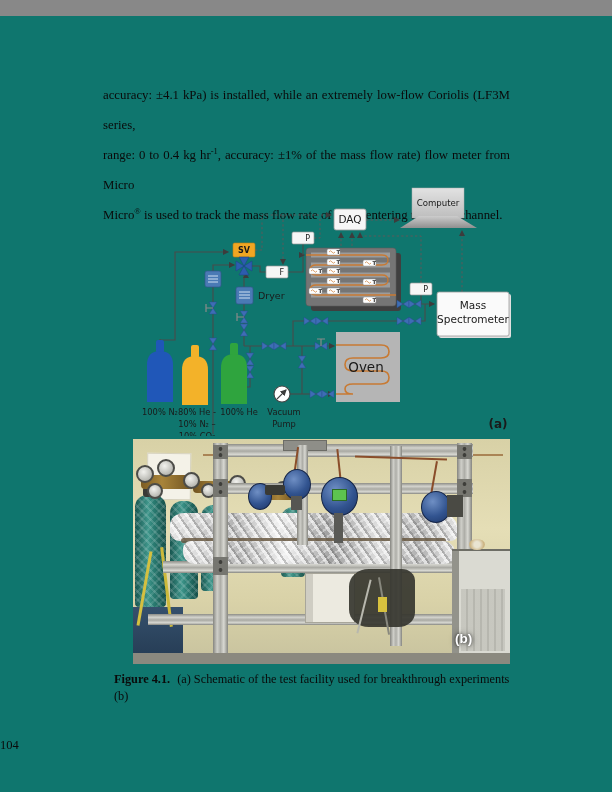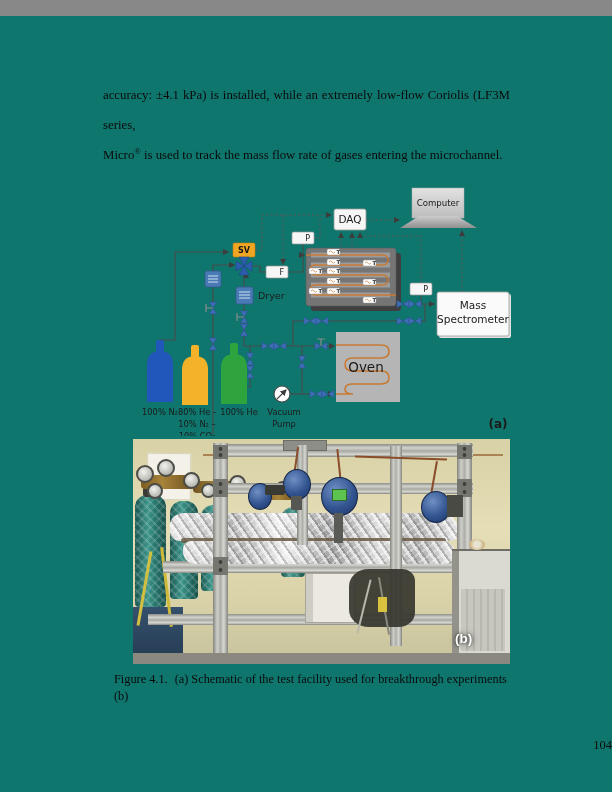"range: 0 to 0.4 kg" div.pline { html: none -> <div><span>range: 0 to 0.4 kg hr</span><sup>-1</sup><span>, accuracy: ±1% of the mass flow rate) flow meter from Micro</span></div> }
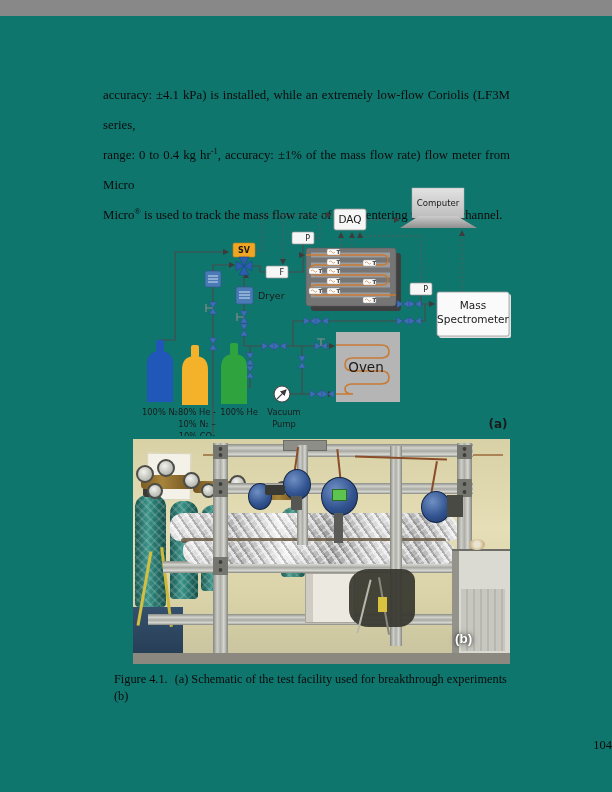"Figure 4.1." #caption .lbl { font-weight: normal -> bold }
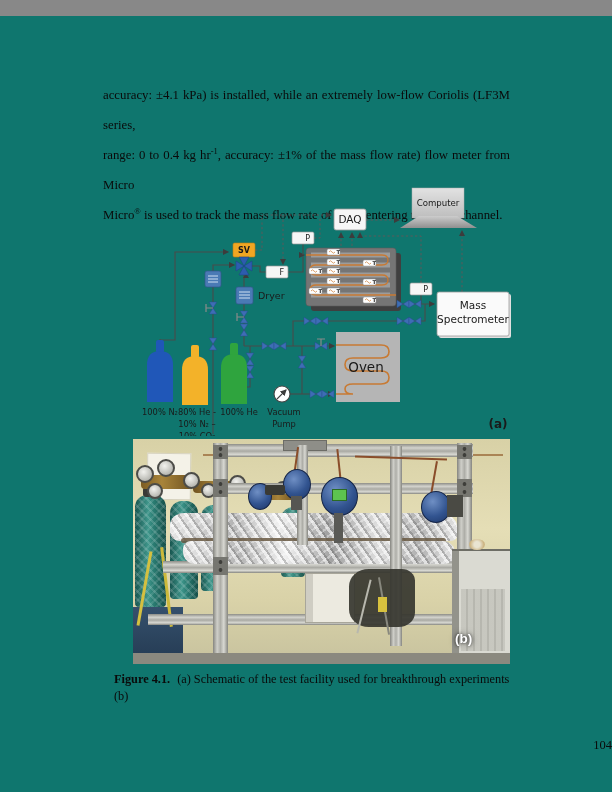"104" #pagenum { text-align: right -> left }
